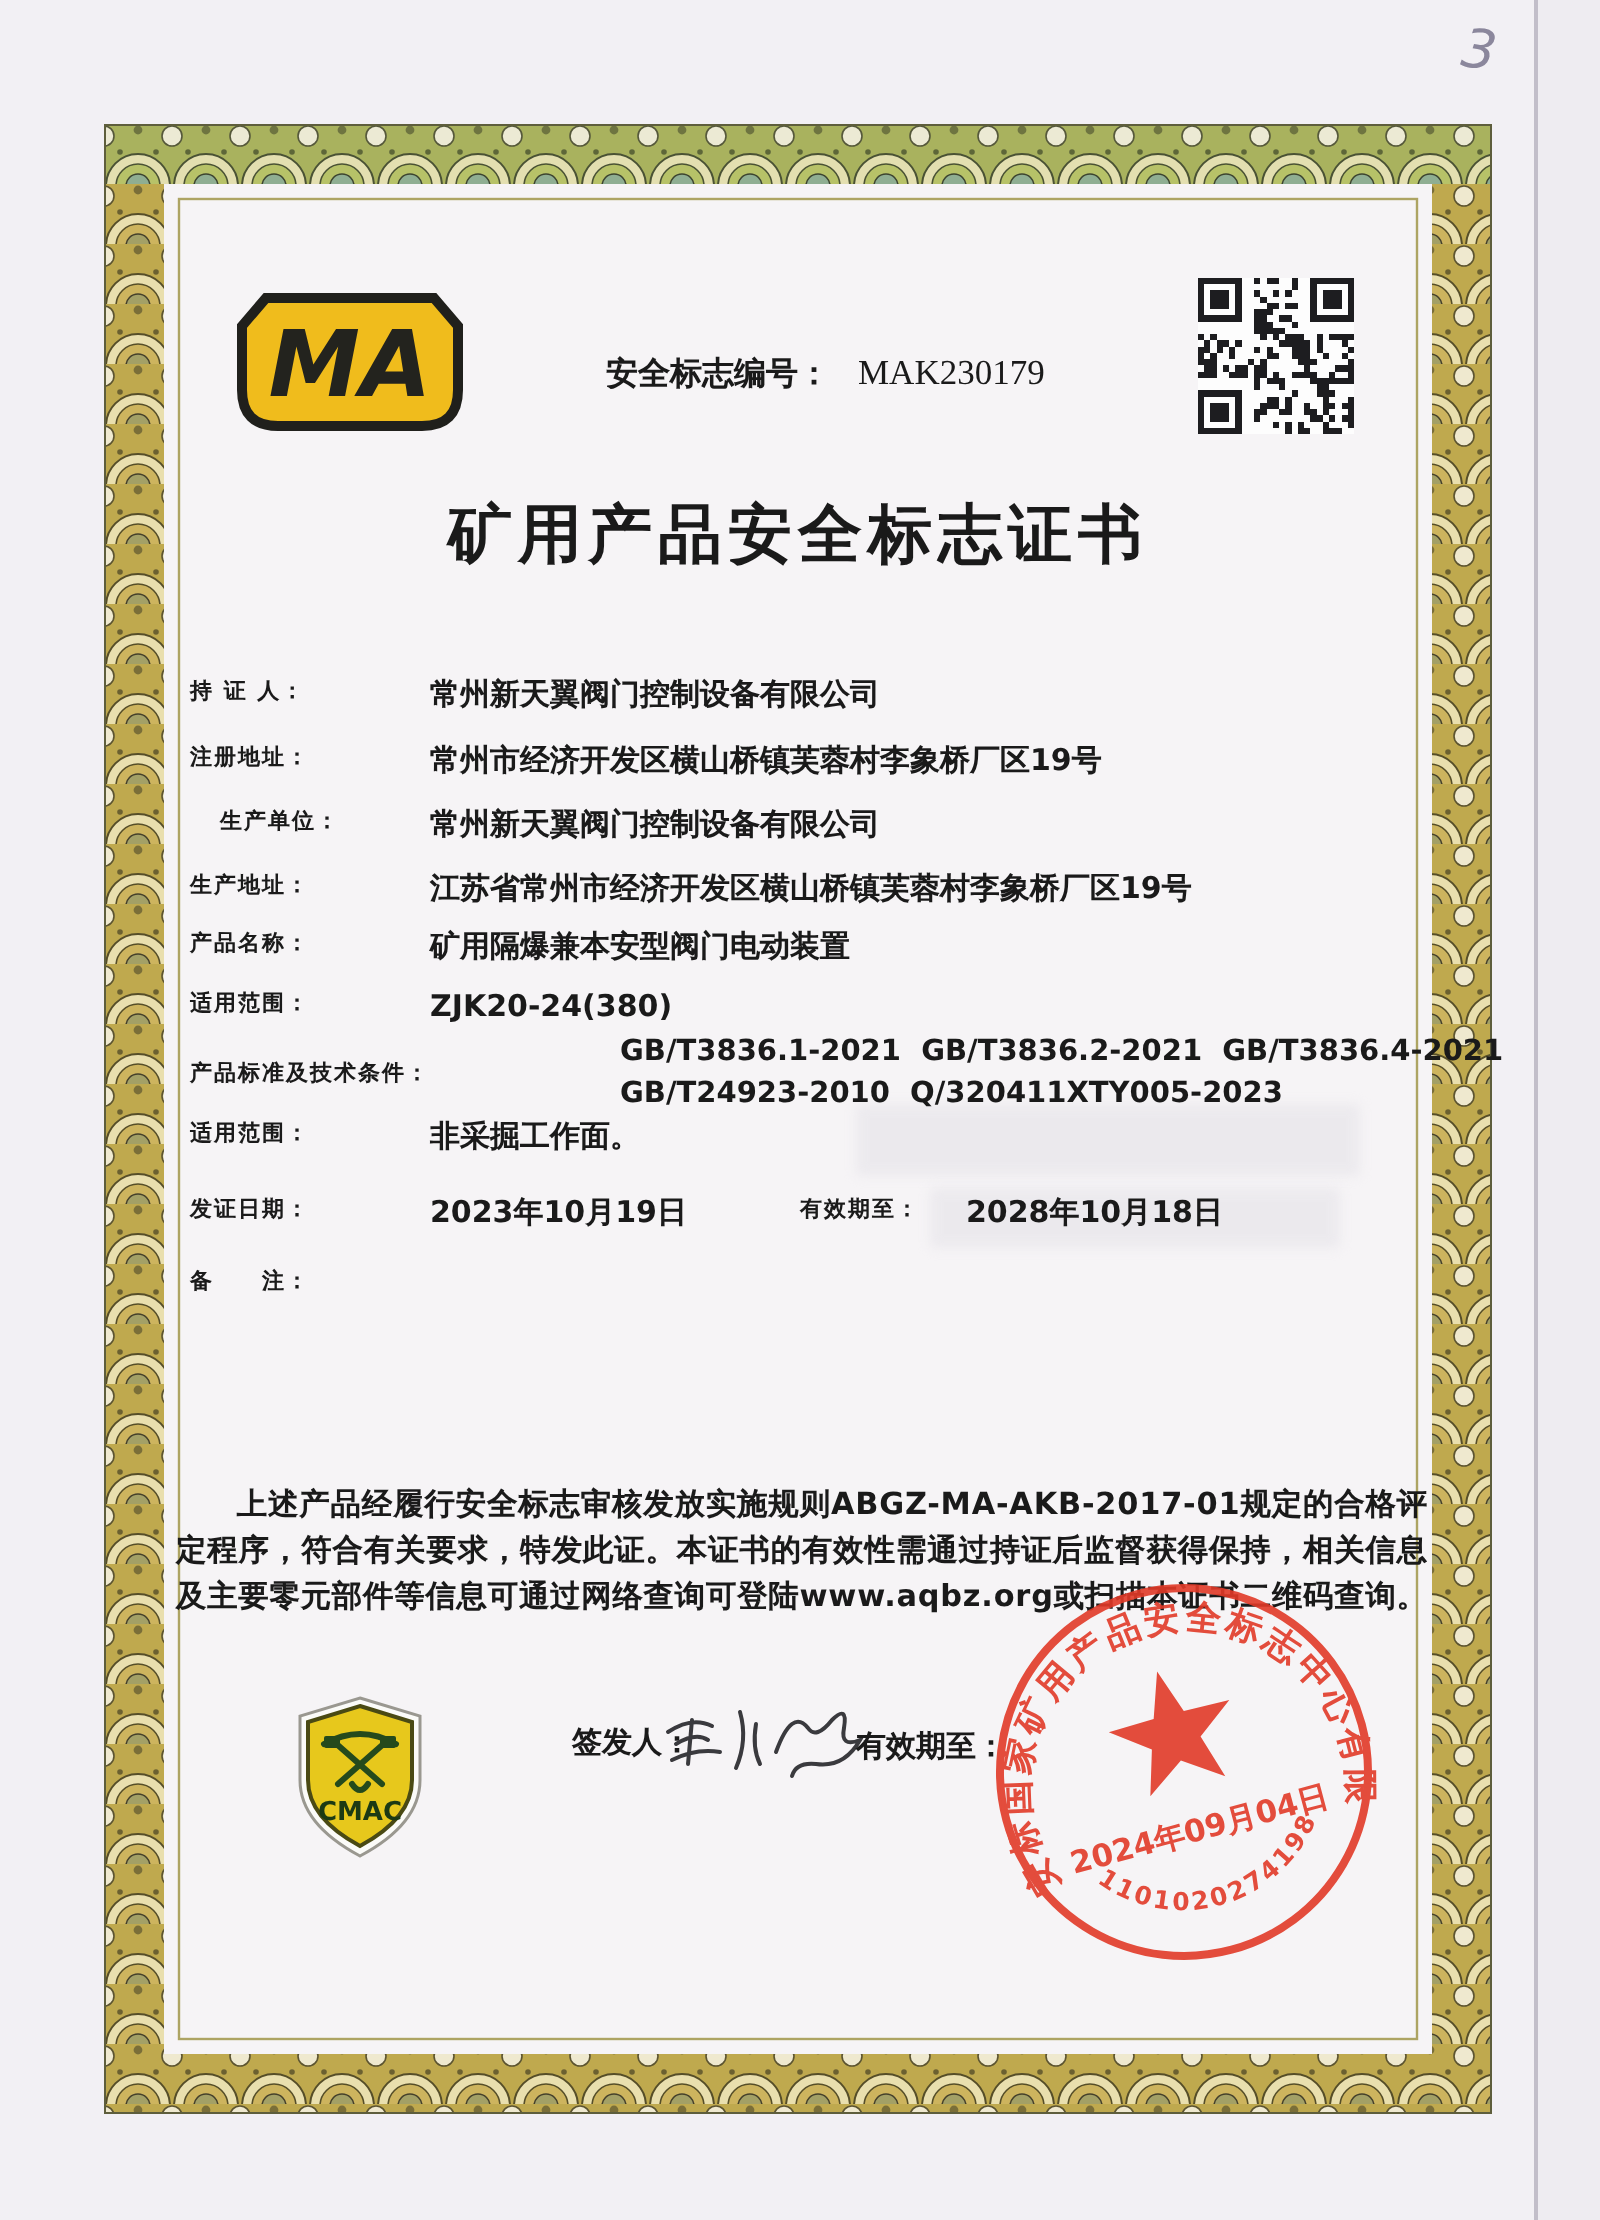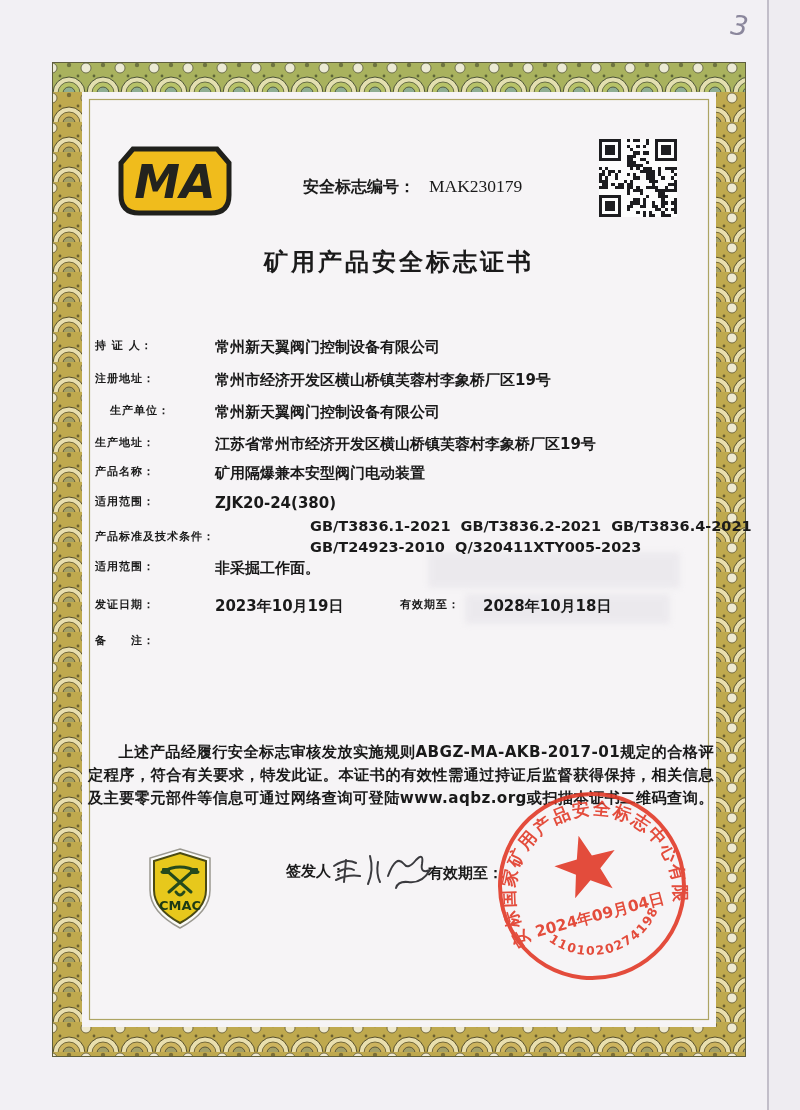"矿用产品安全标志证书" .title { font-size: 24px -> 32px }
